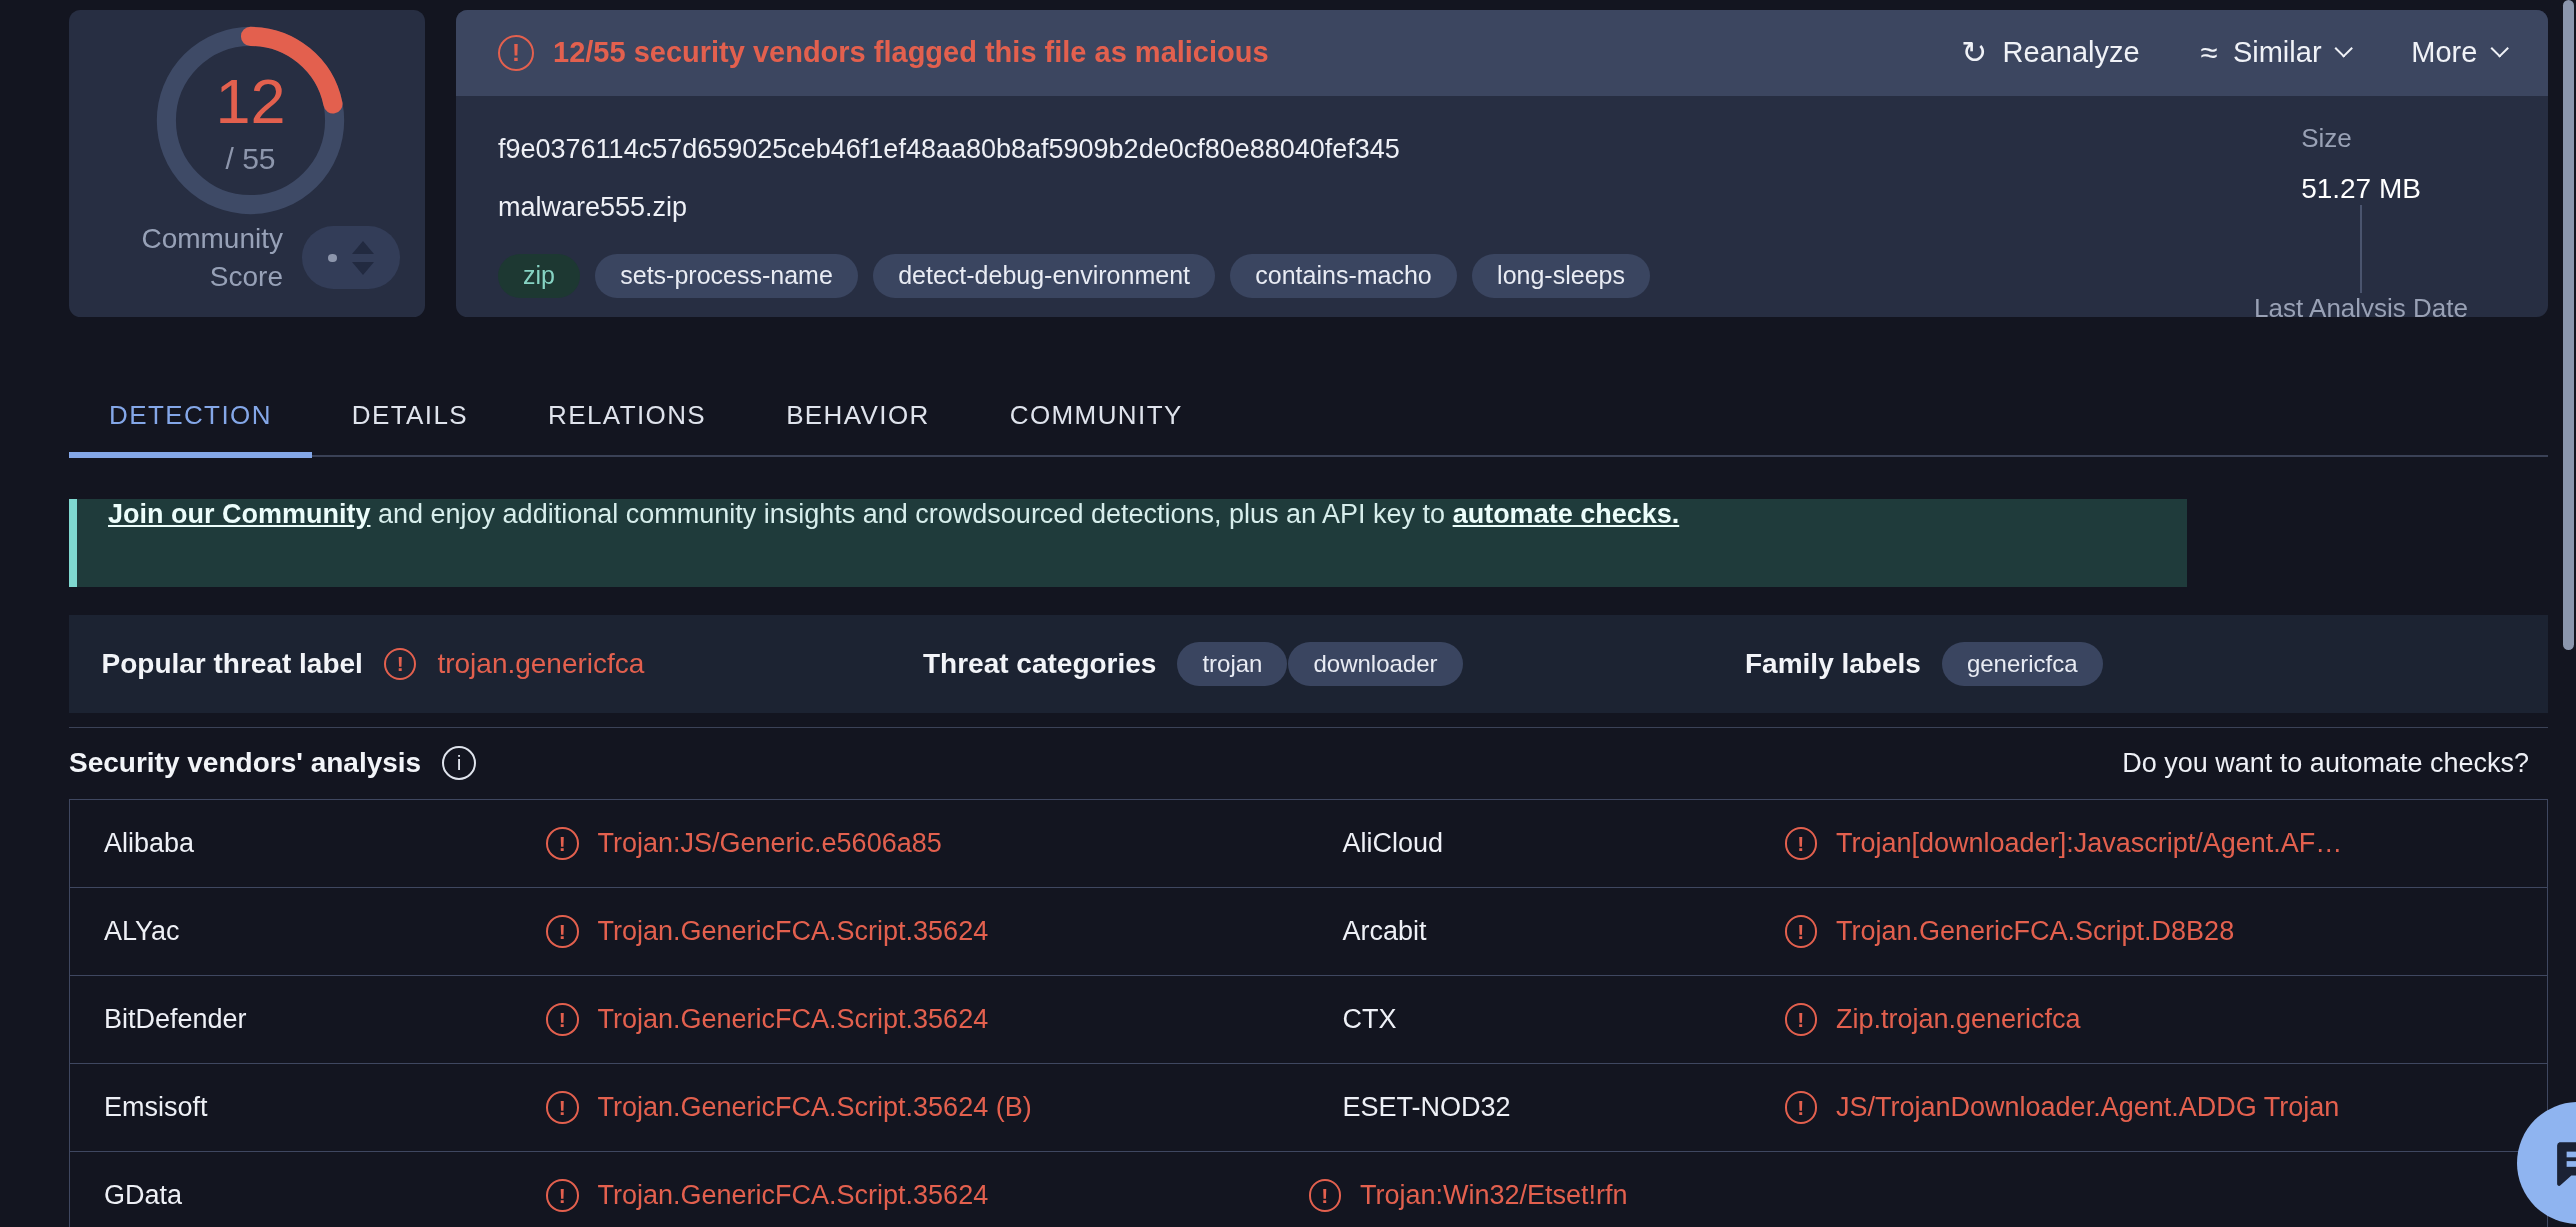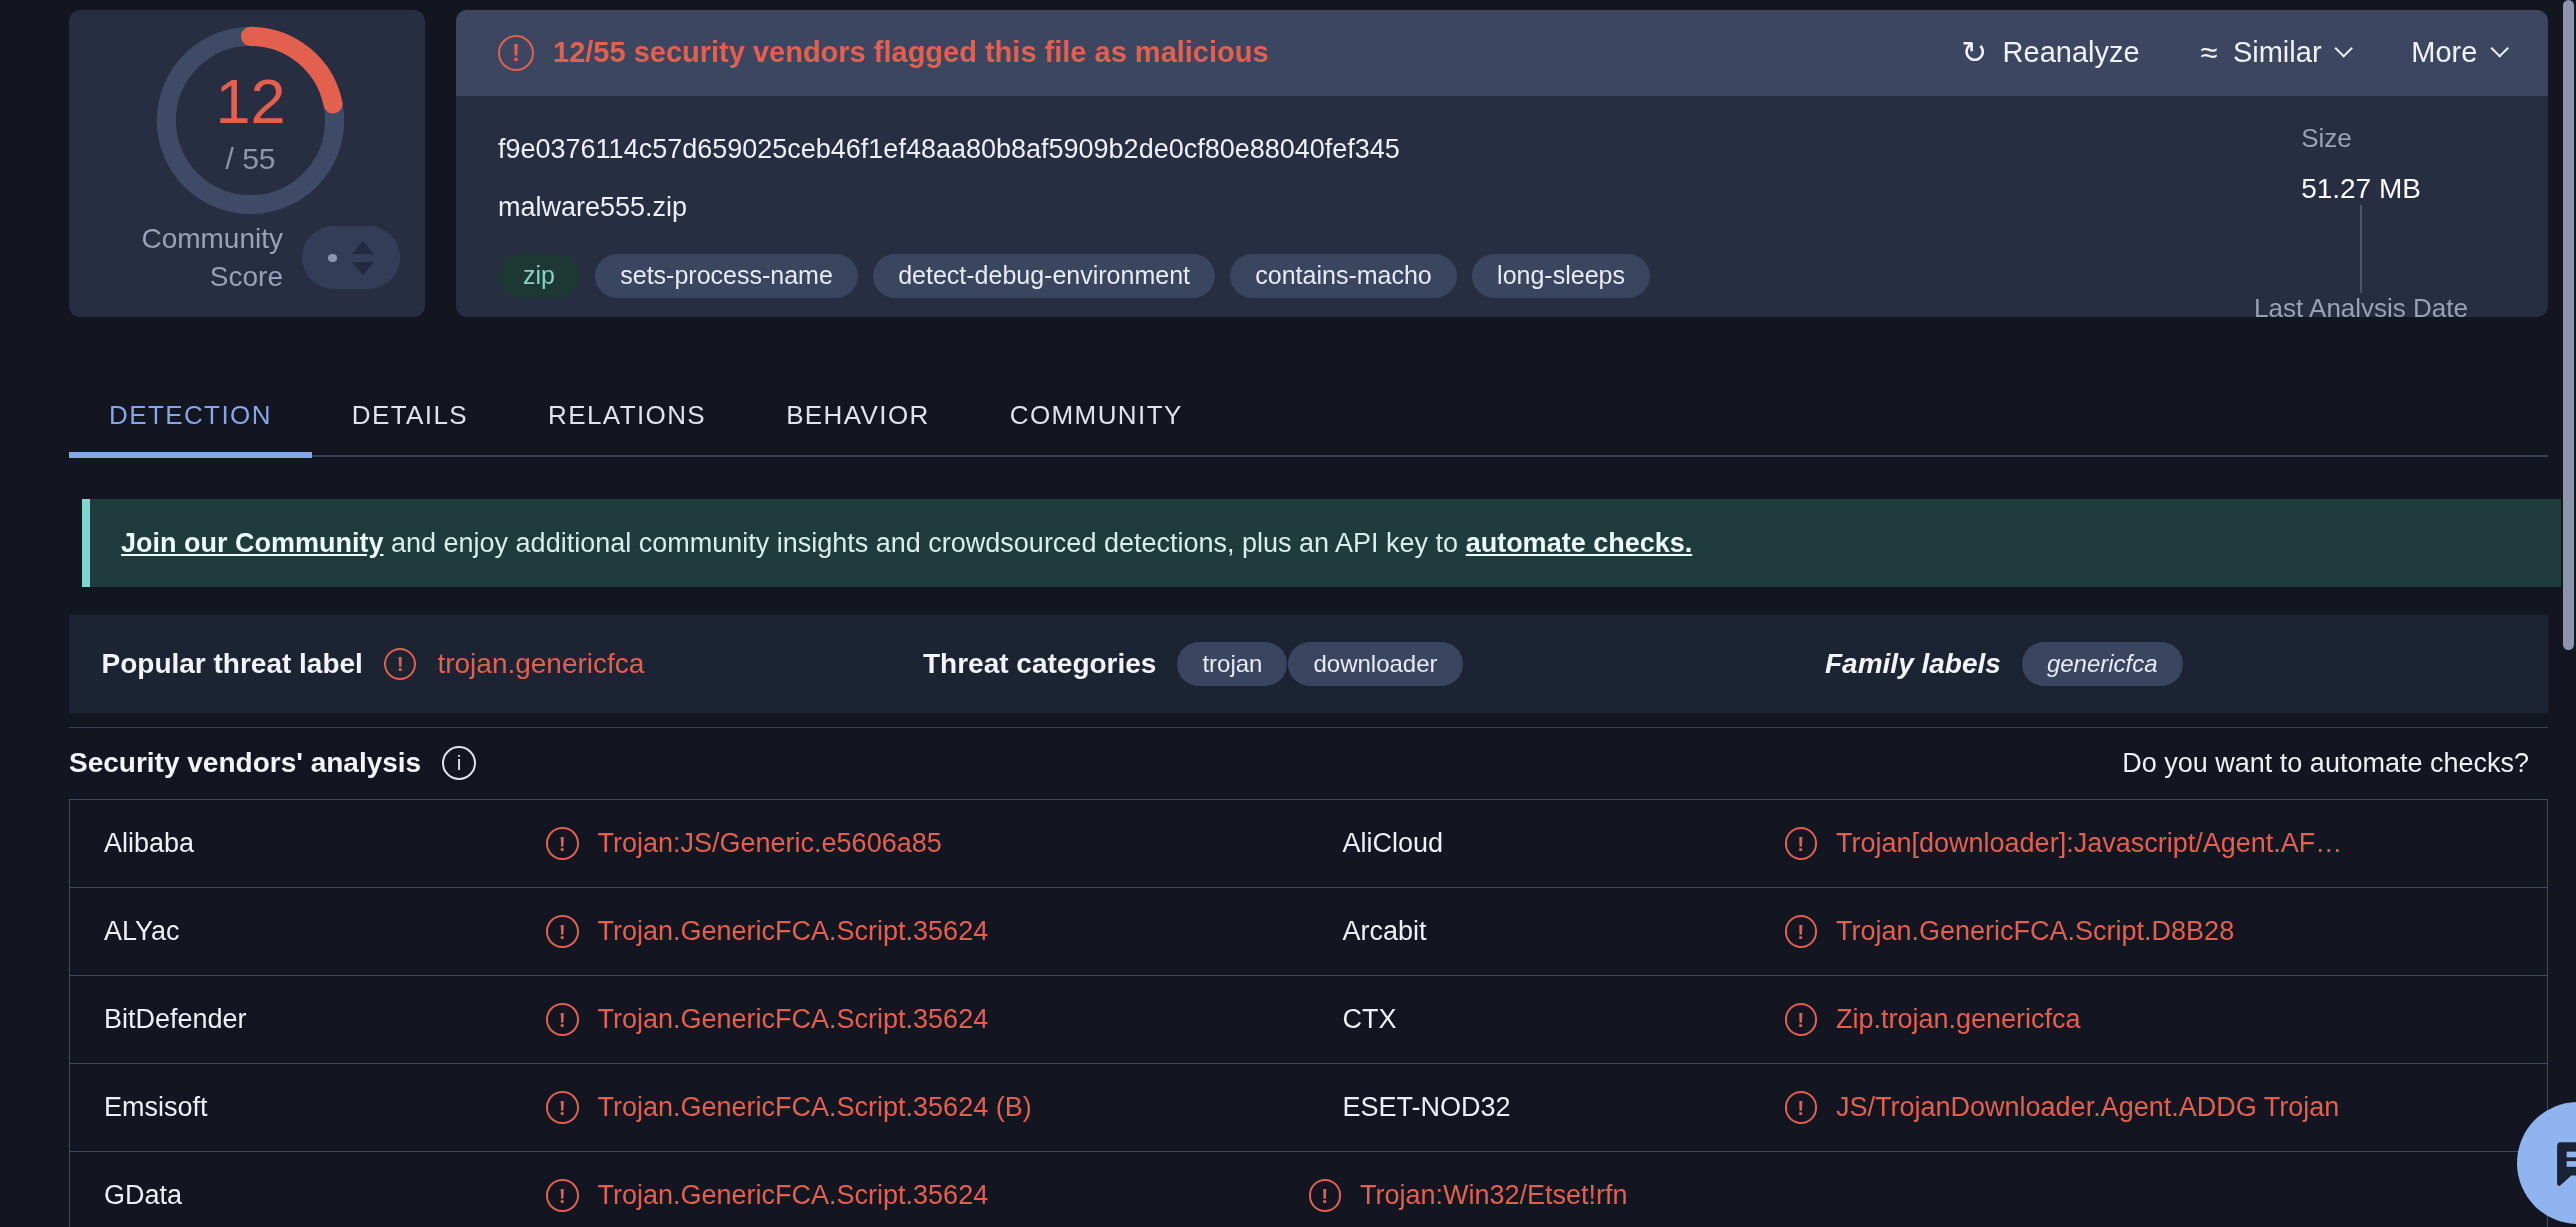"Join our Community and enjoy" .banner { align-items: center -> none; left: 82px -> 69px; width: 2479px -> 2118px }
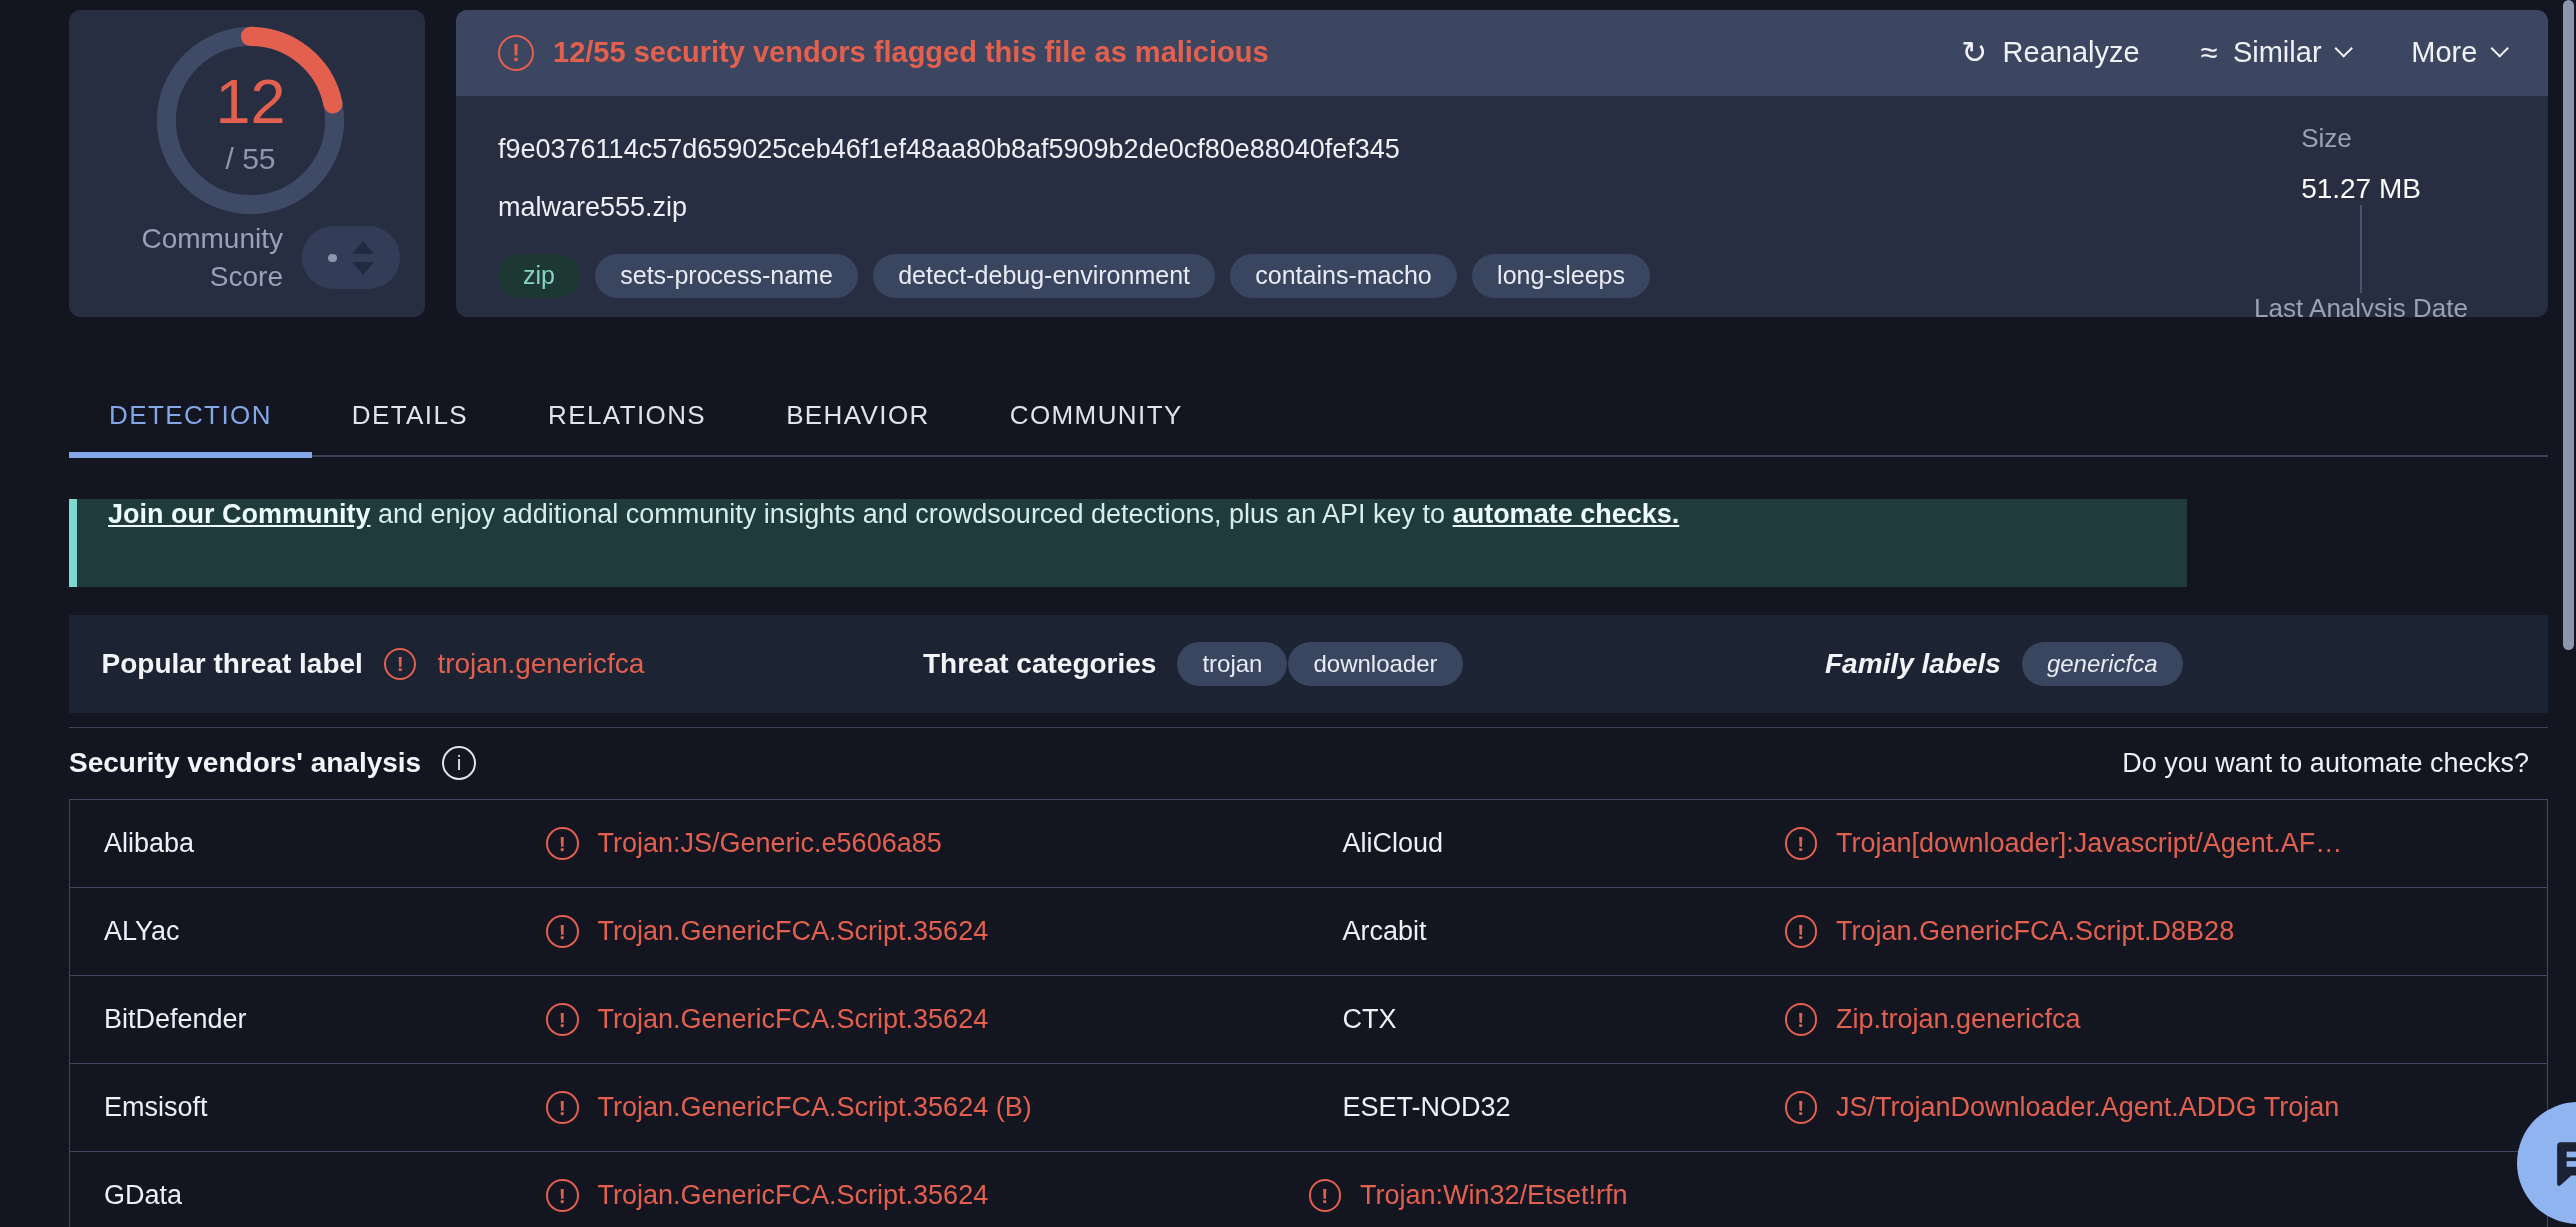"Family labels" div.threat-group { font-style: italic -> none; left: 1756px -> 1676px }
